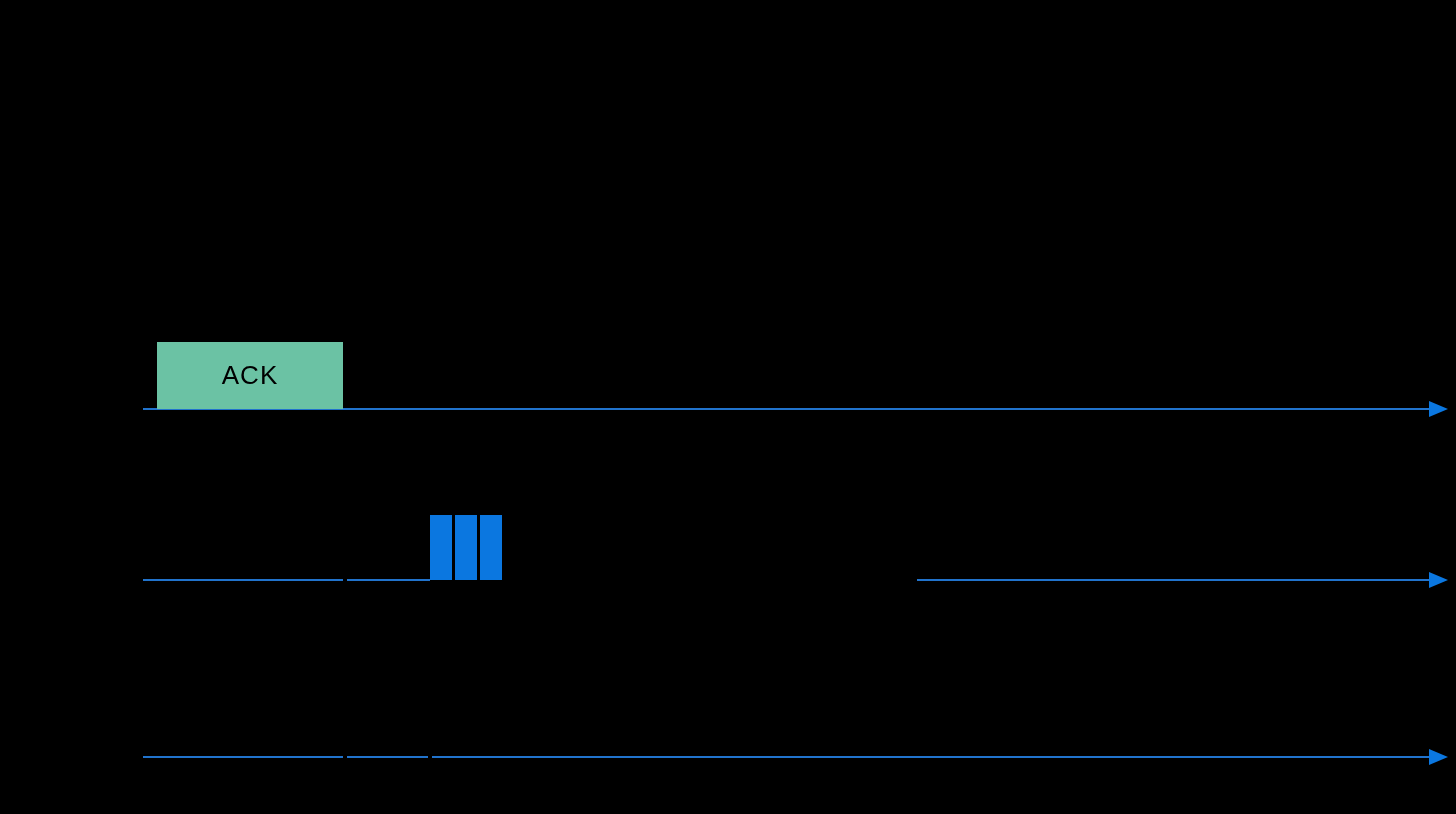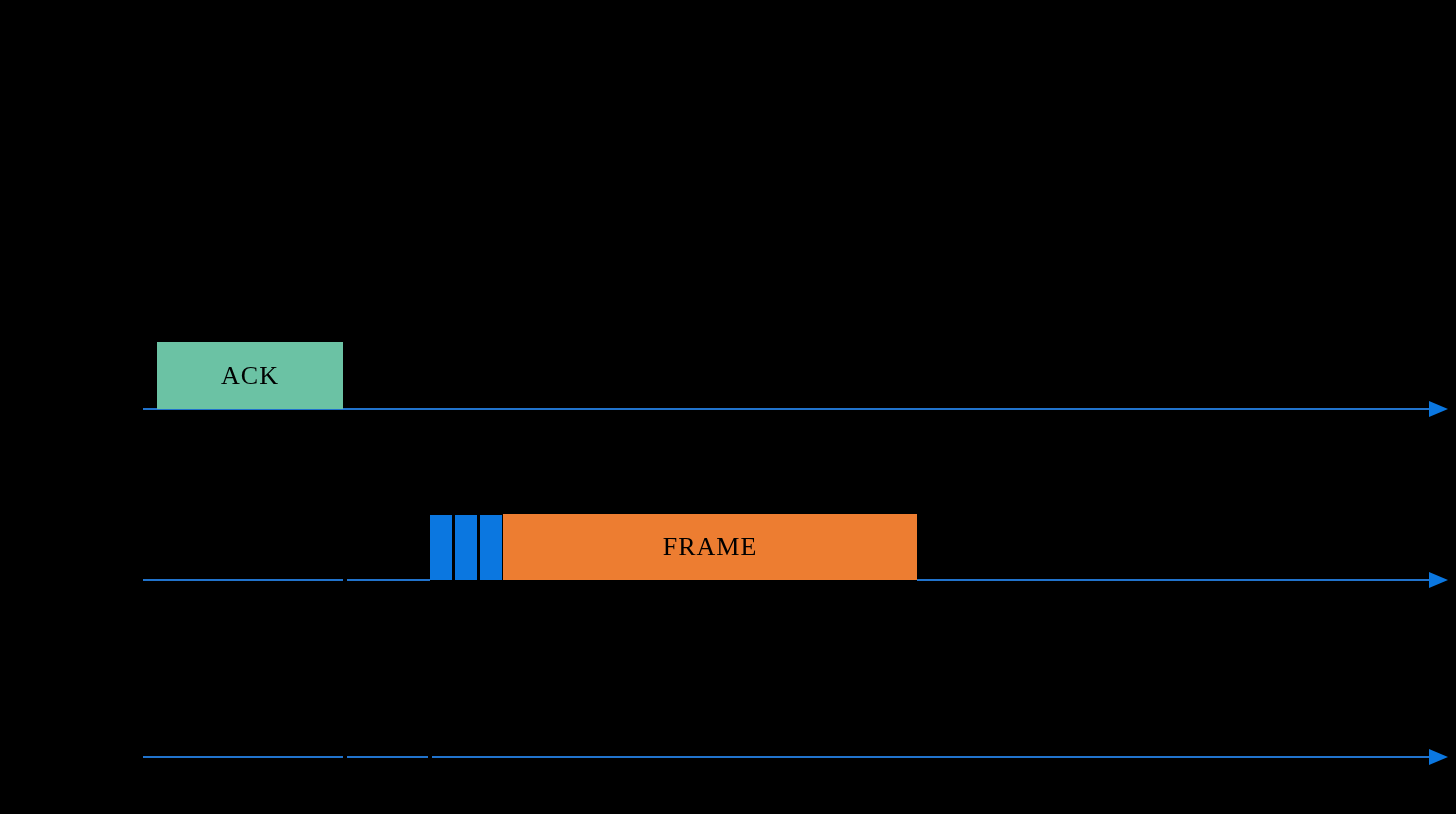"ACK" .stage { font-family: Liberation Serif, serif -> Liberation Sans, sans-serif }
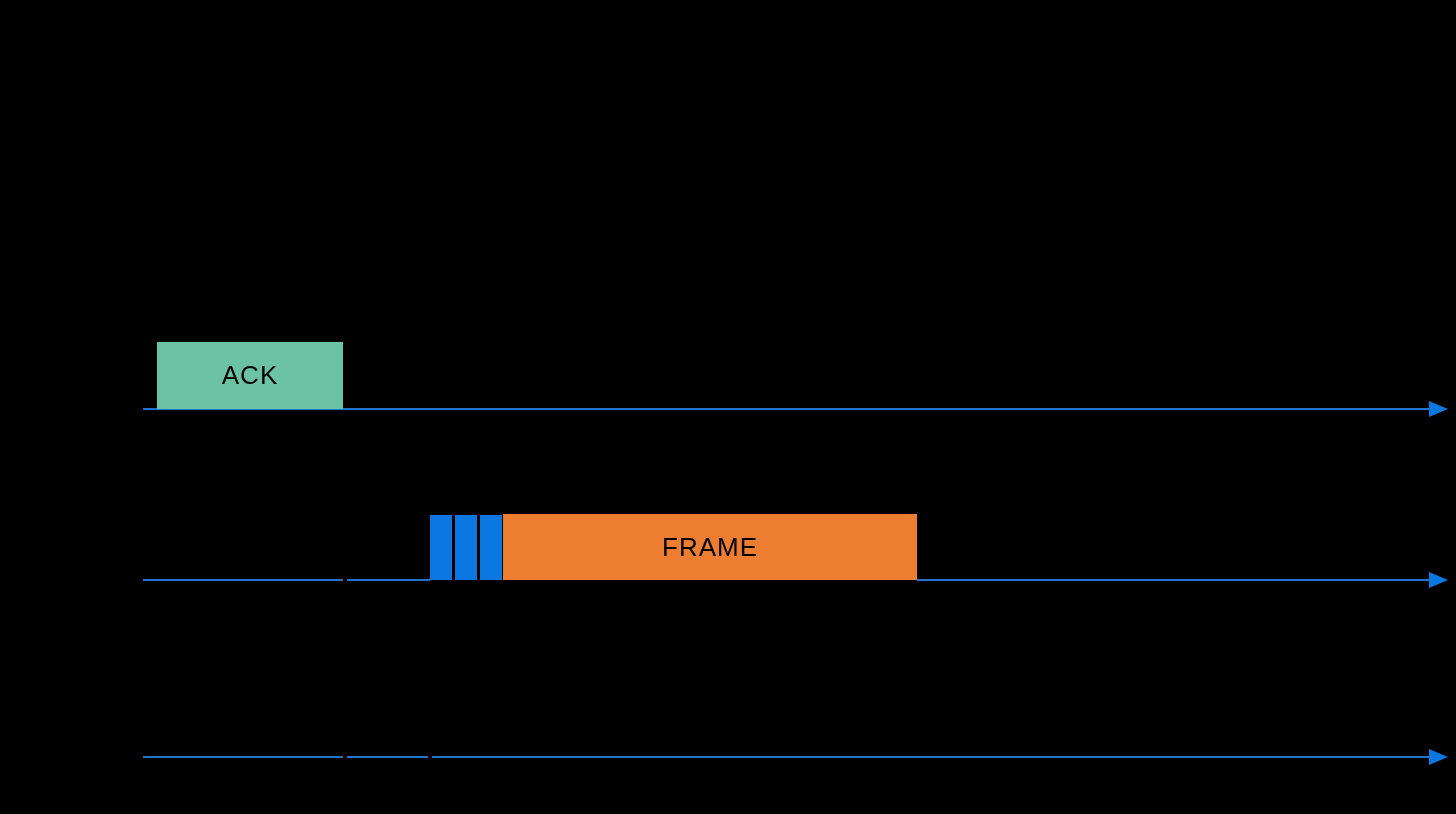"FRAME" div.box { html: <div> <span>FRAME</span> </div> -> none }
